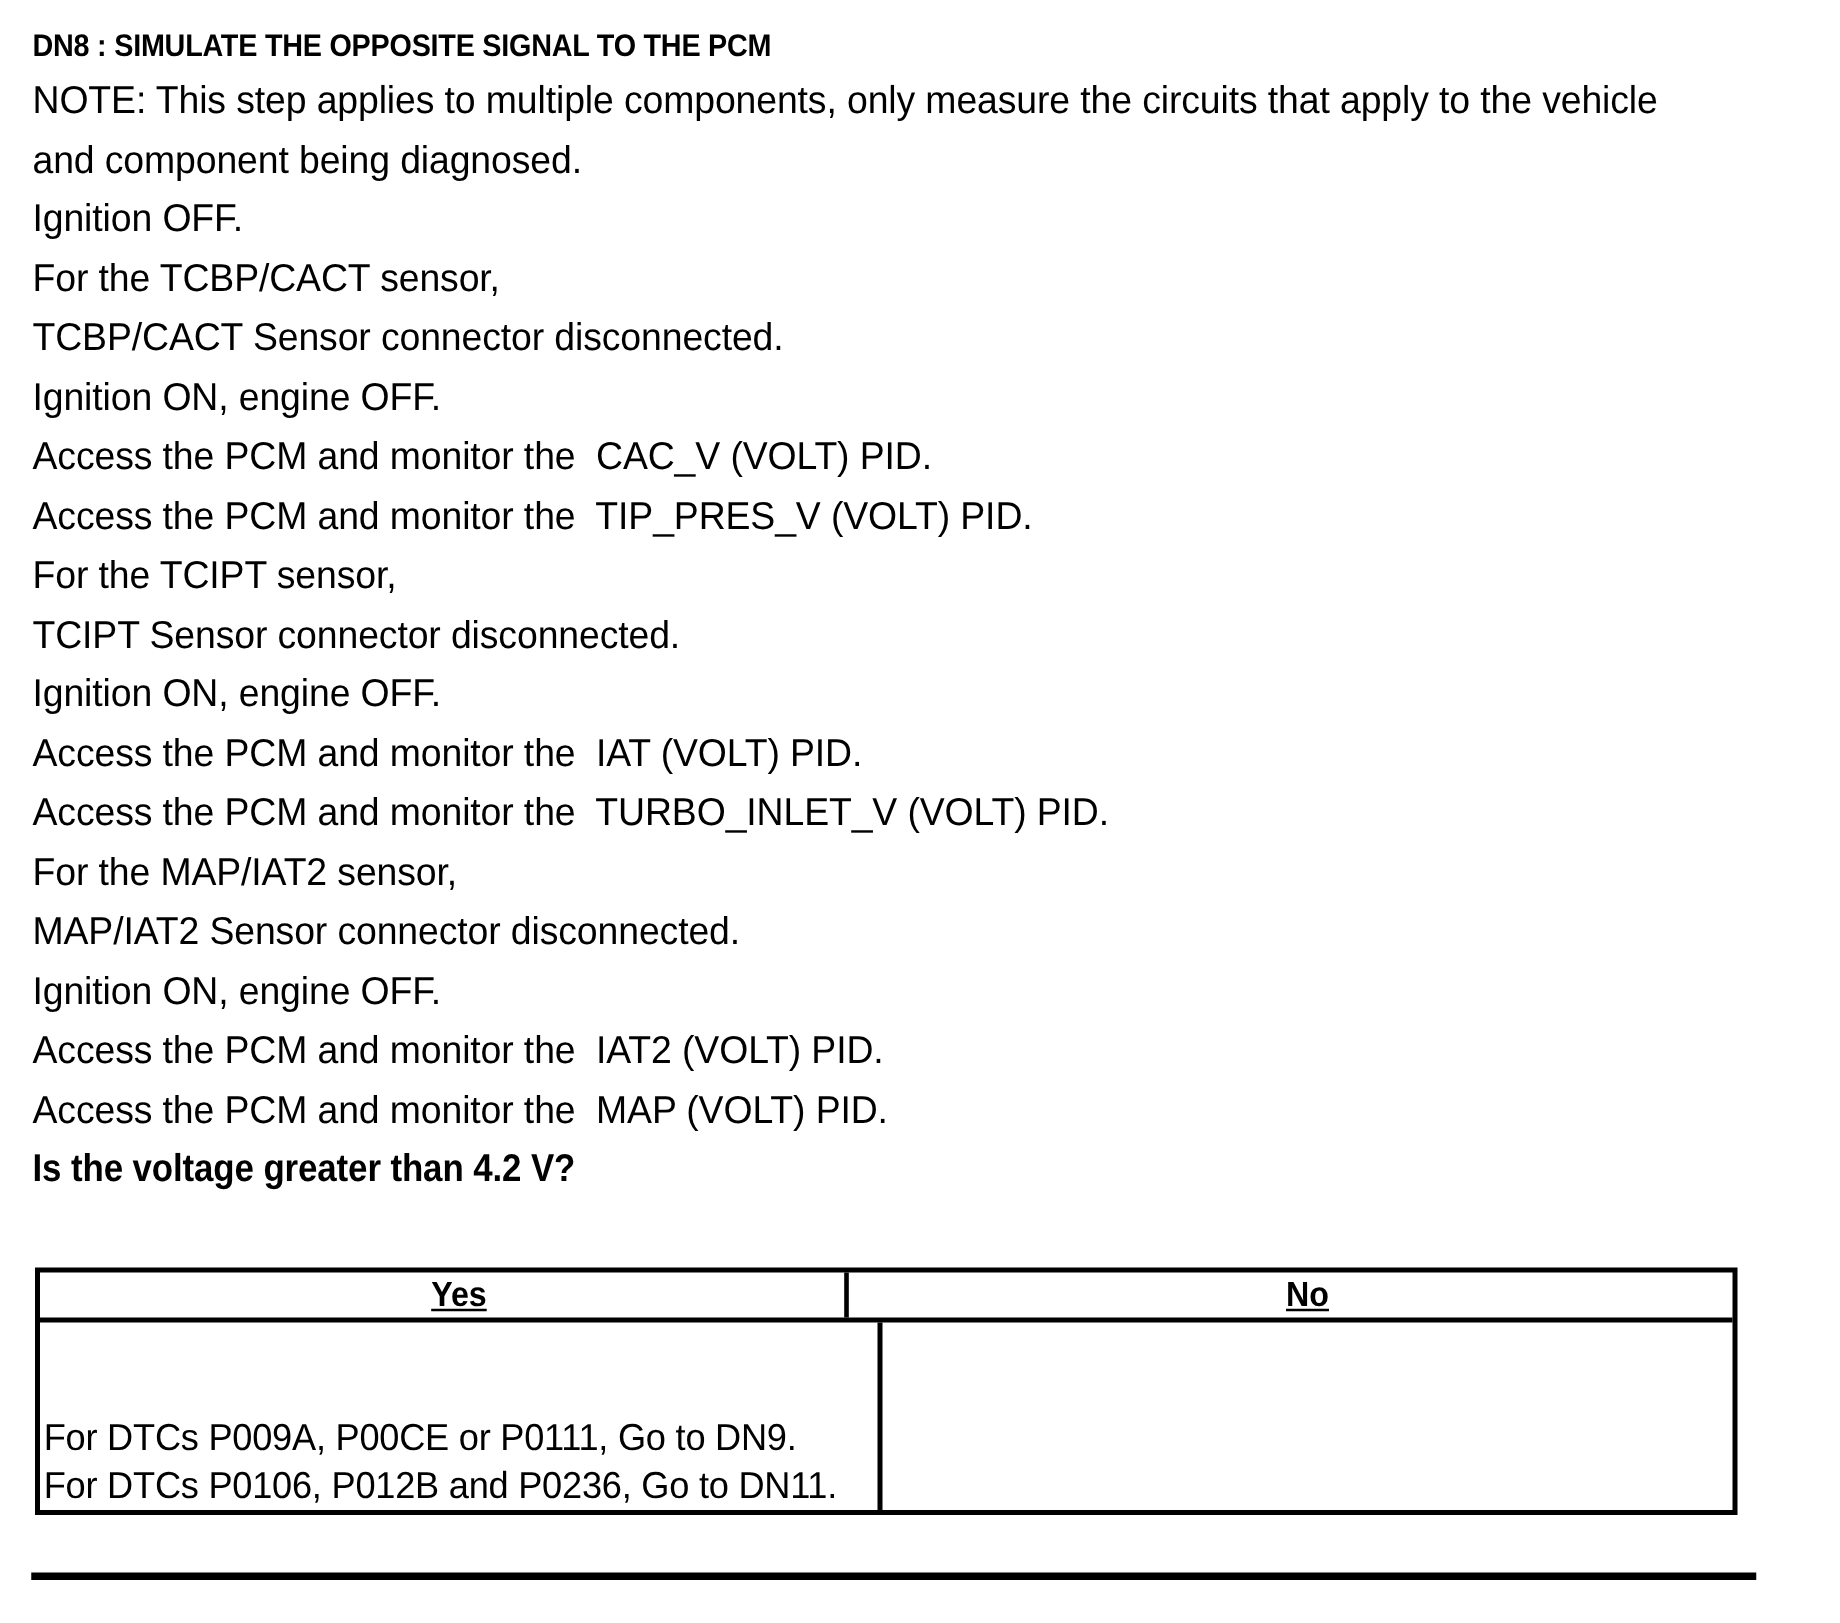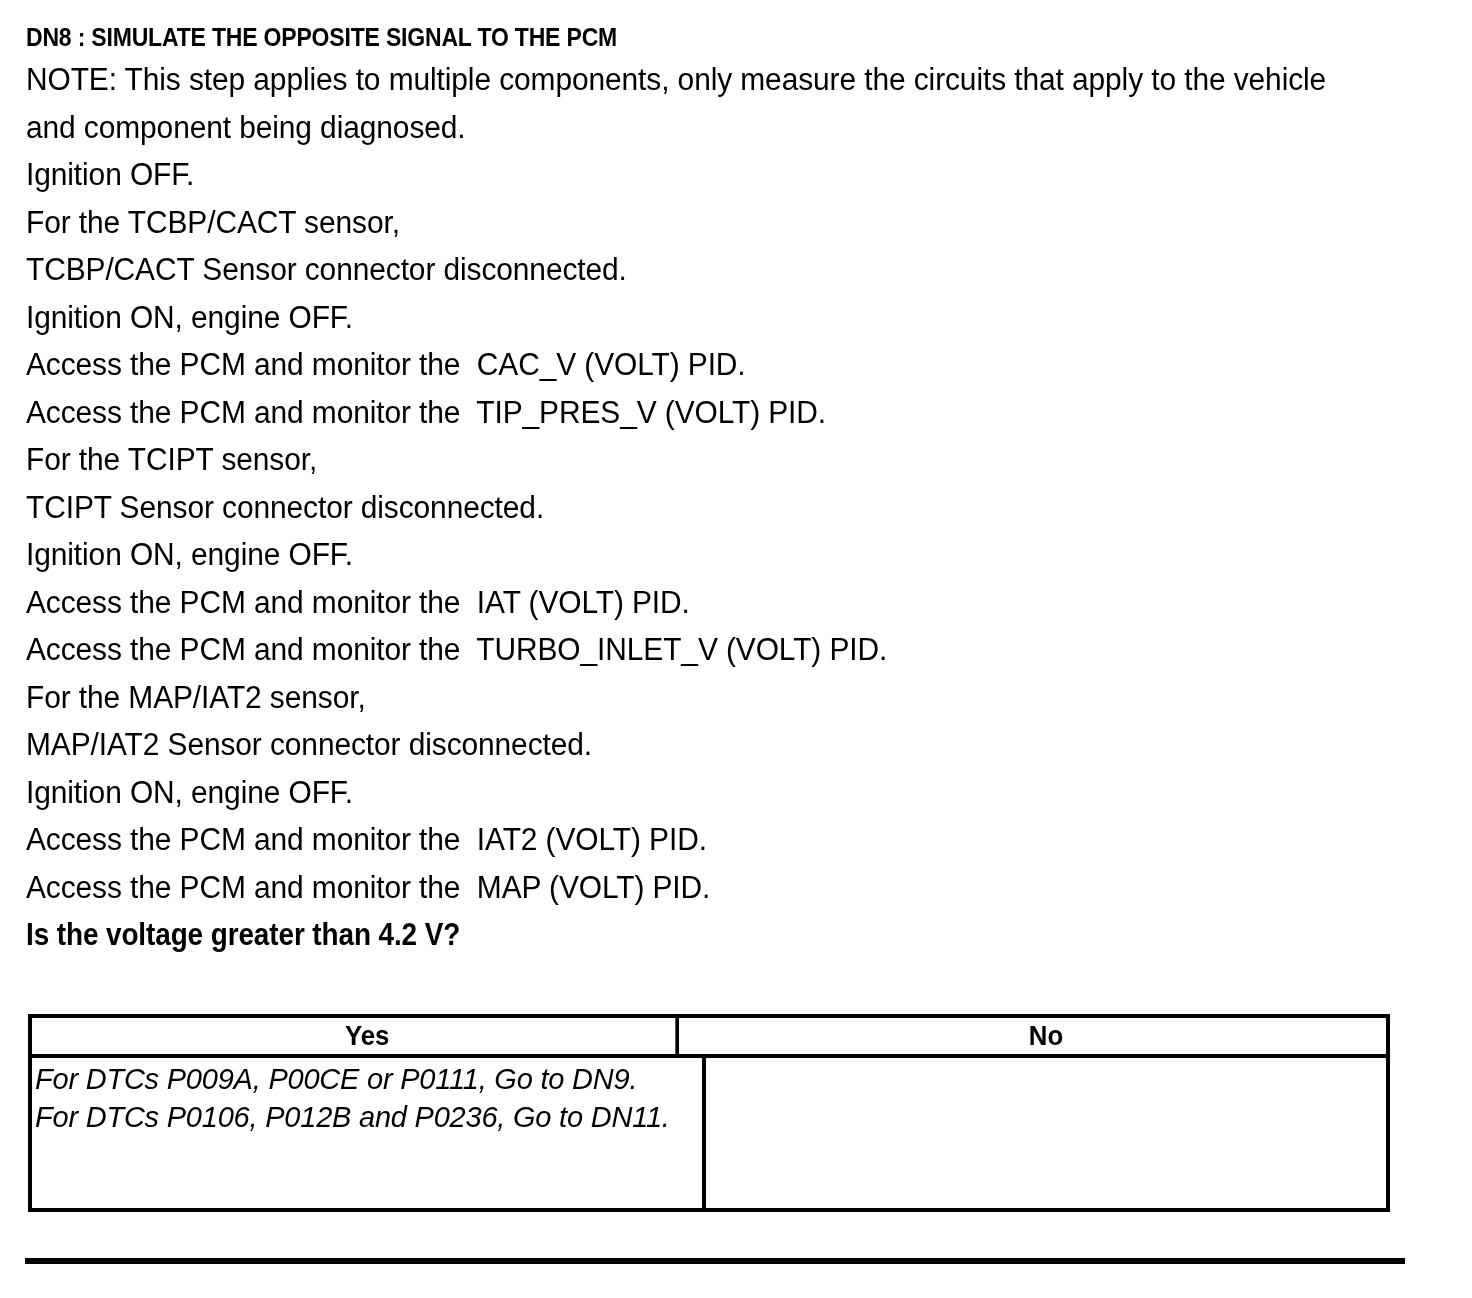"Yes" .dt-head { text-decoration: none -> underline }
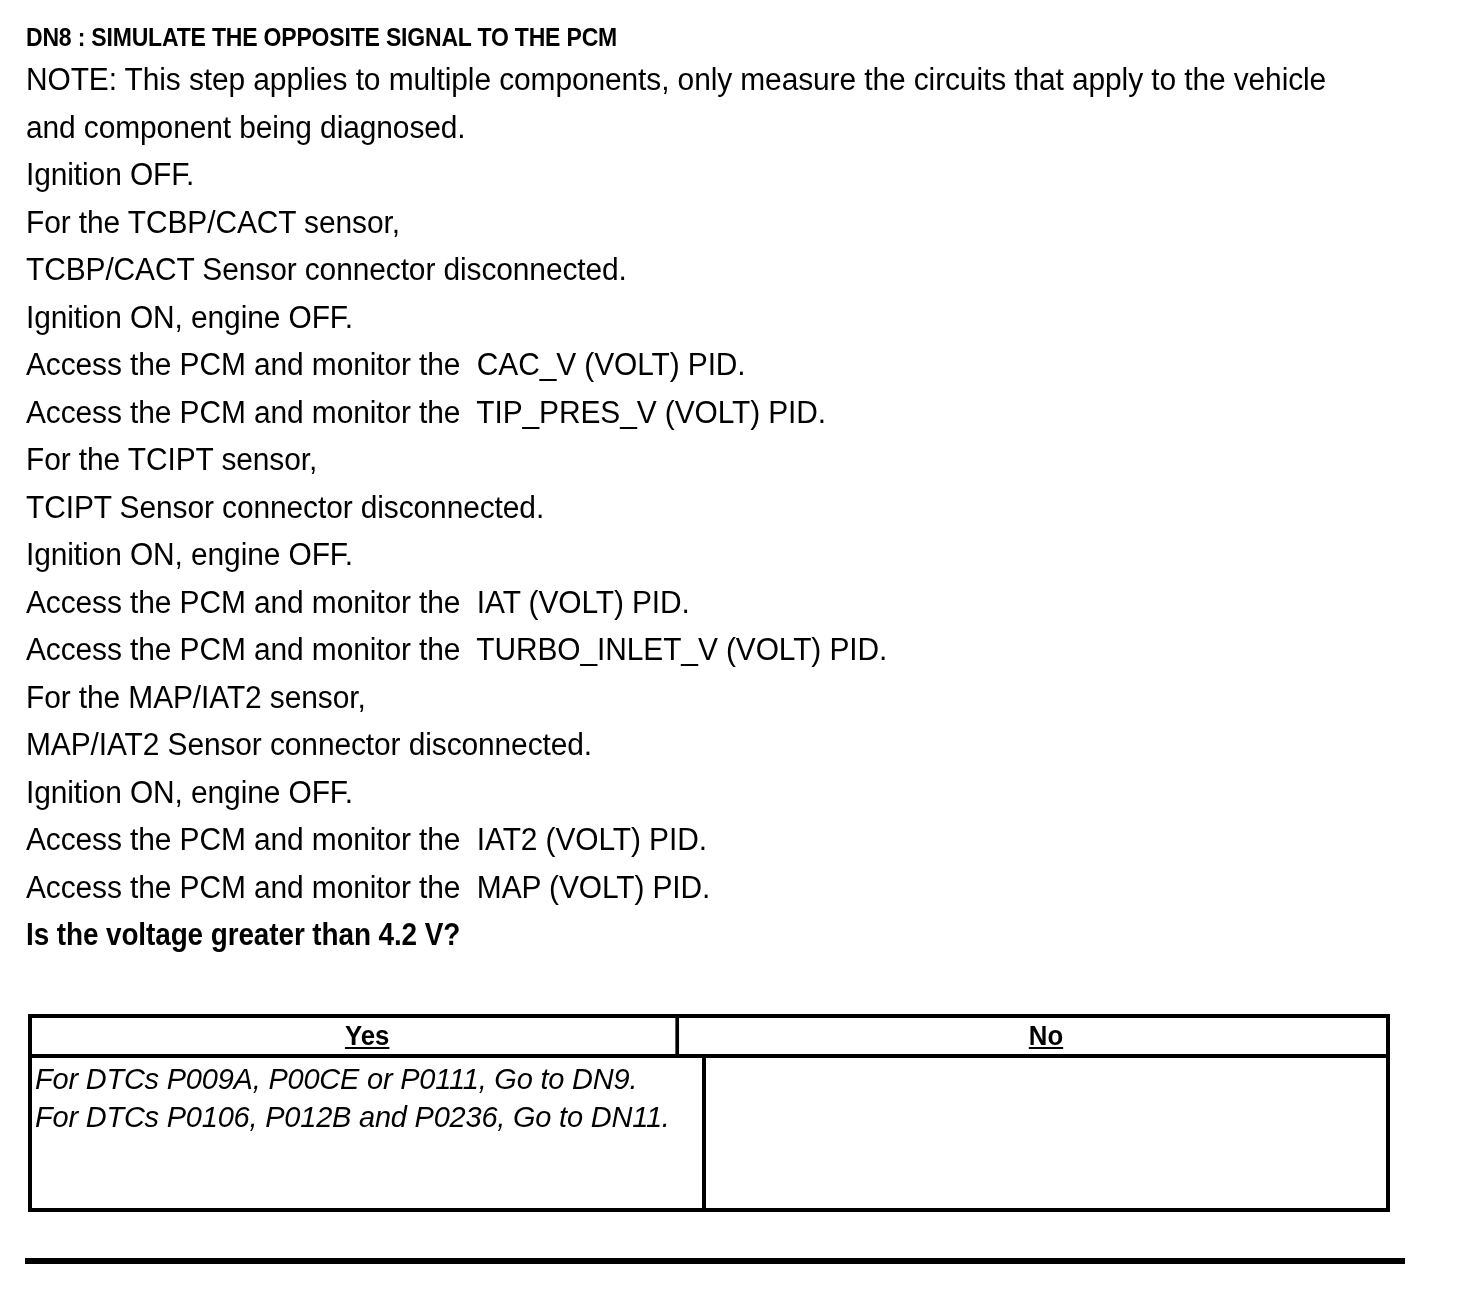"For DTCs P009A, P00CE or" .dt-body .dt-cell-yes { align-items: flex-start -> flex-end; font-style: italic -> none }
